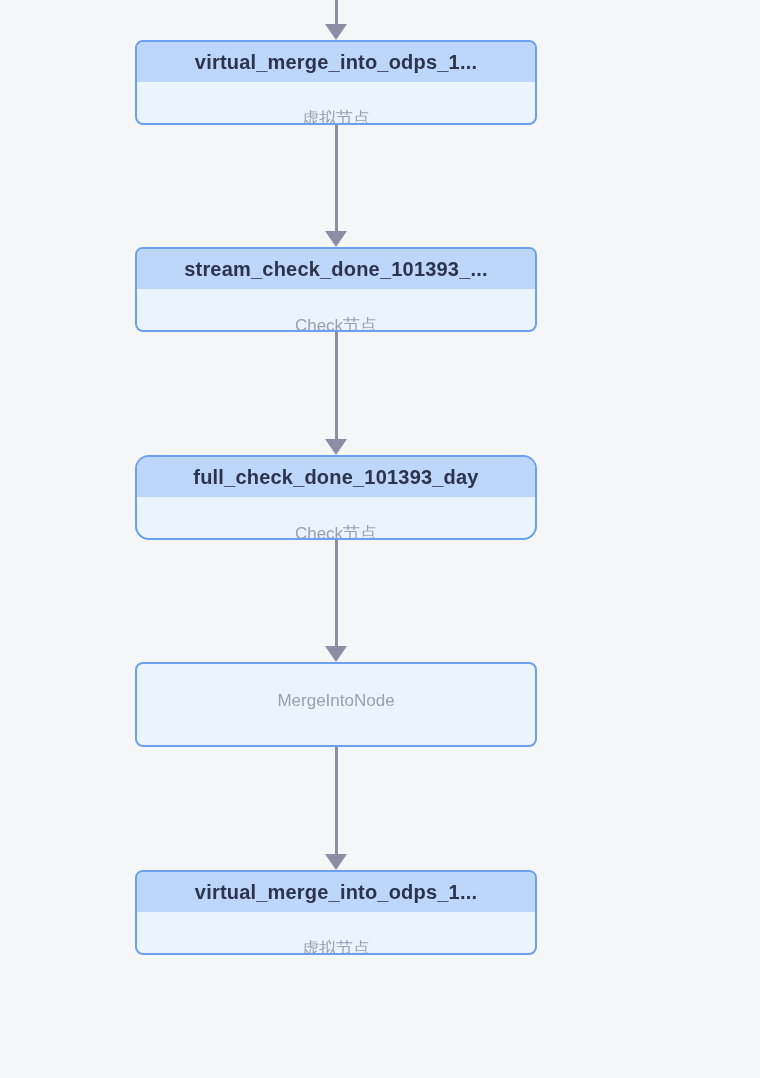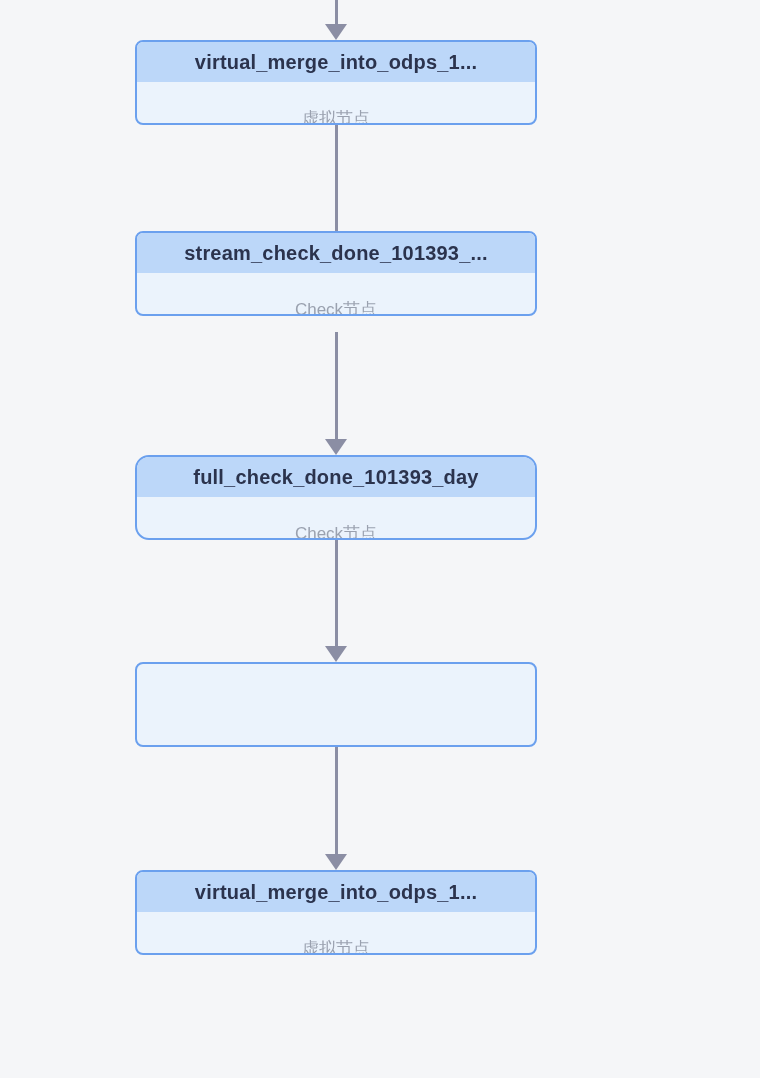"stream_check_done_101393_..." #node-1 { top: 231px -> 247px }
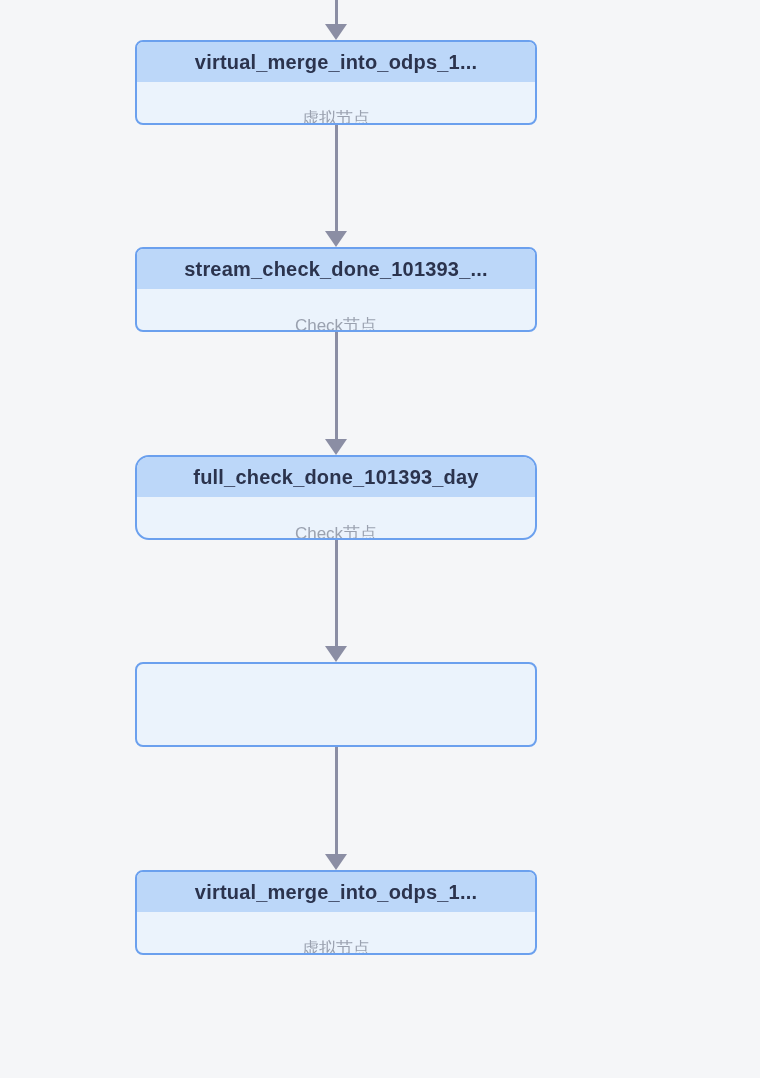"MergeIntoNode" div.node-body { html: none -> <div> <span>MergeIntoNode</span> </div> }
